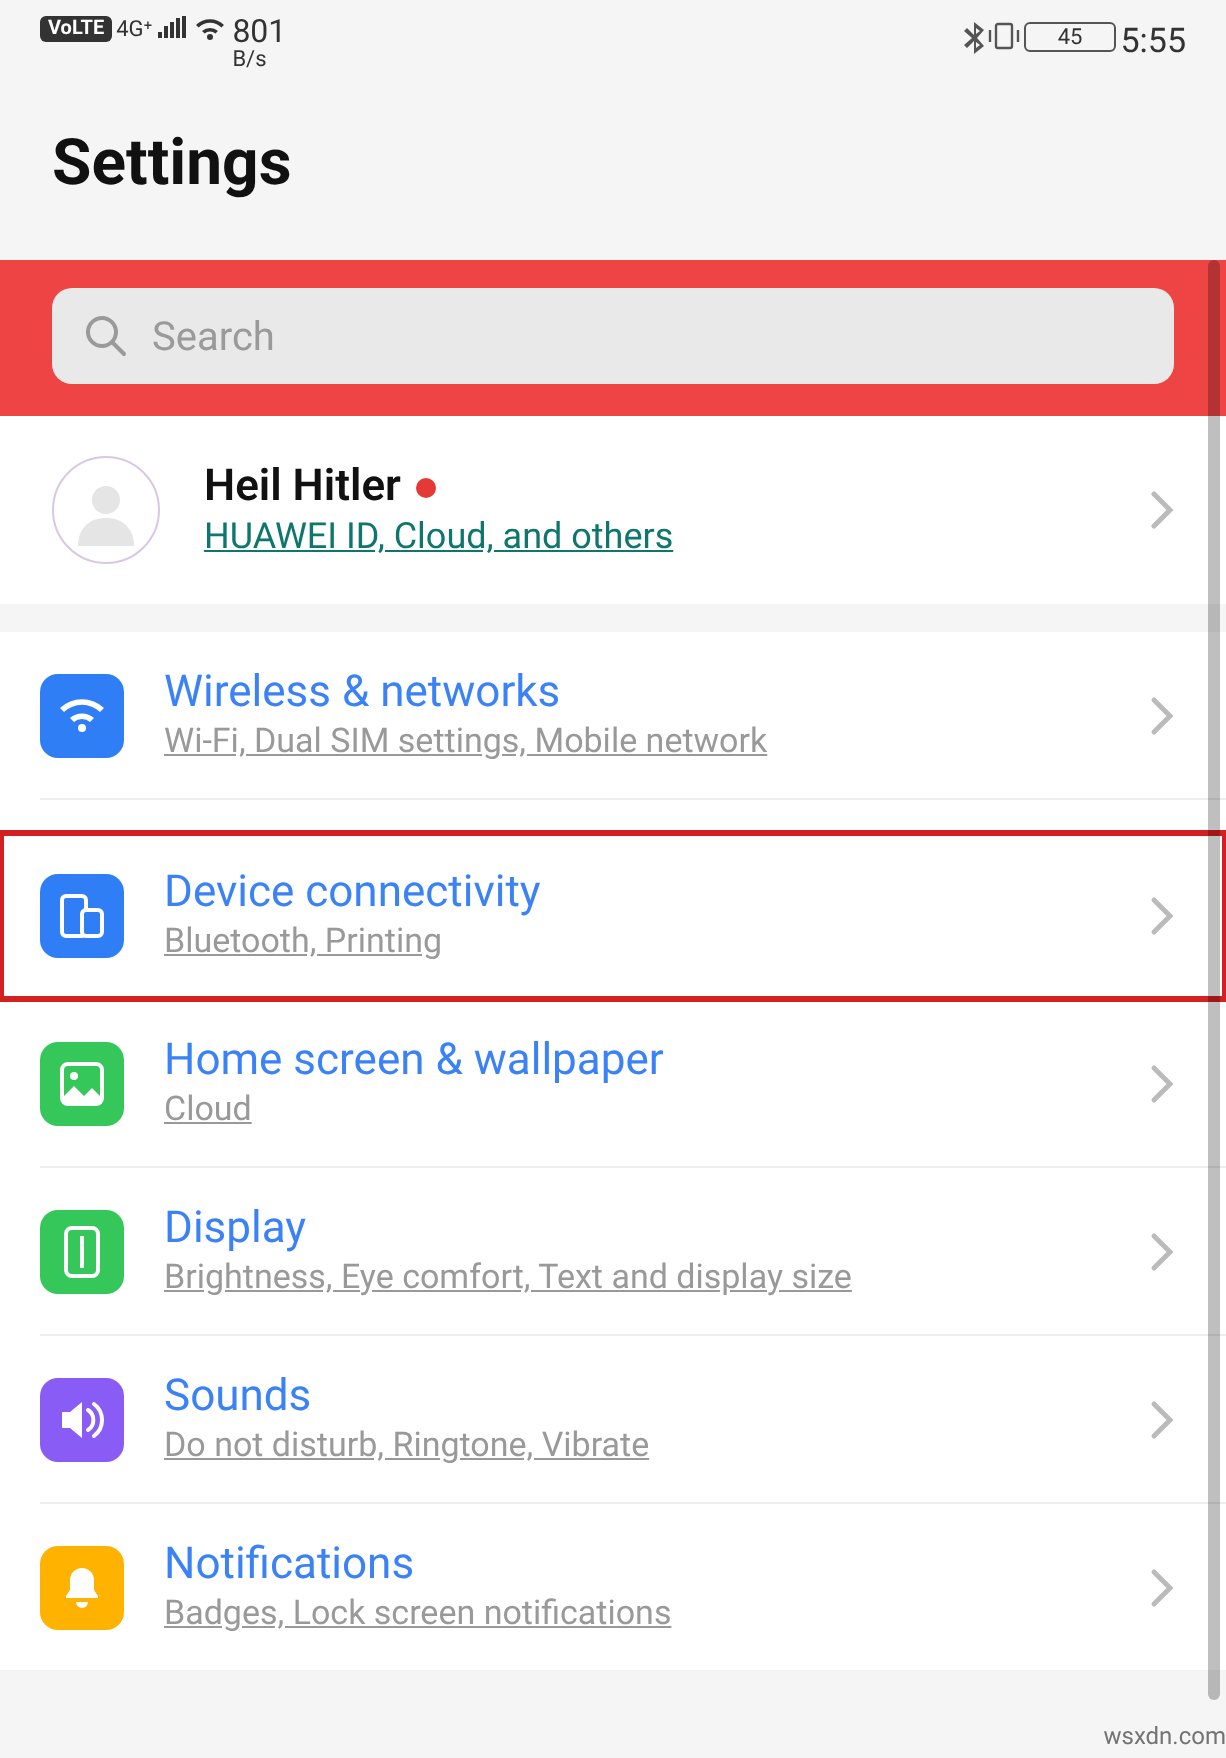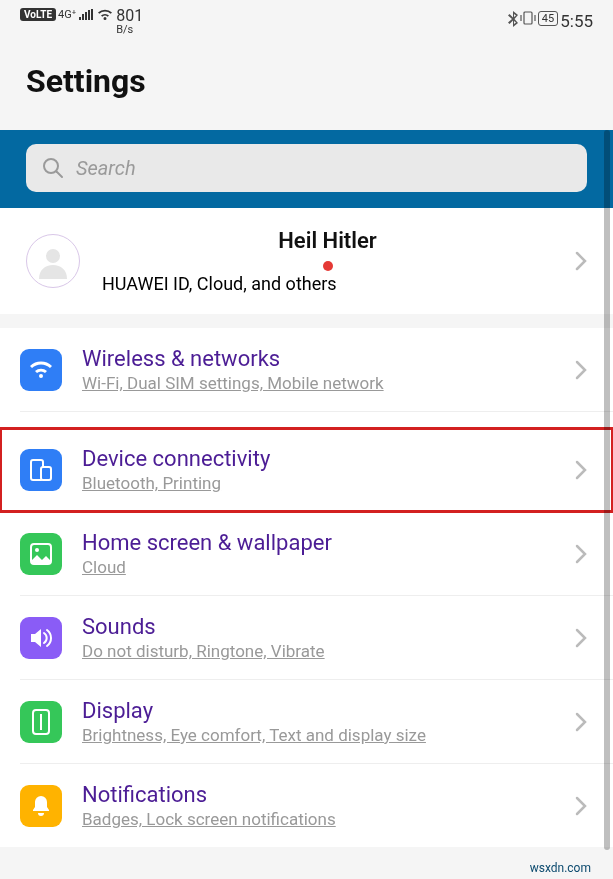"45" .battery-box { padding: 0 3px -> 0 16px }
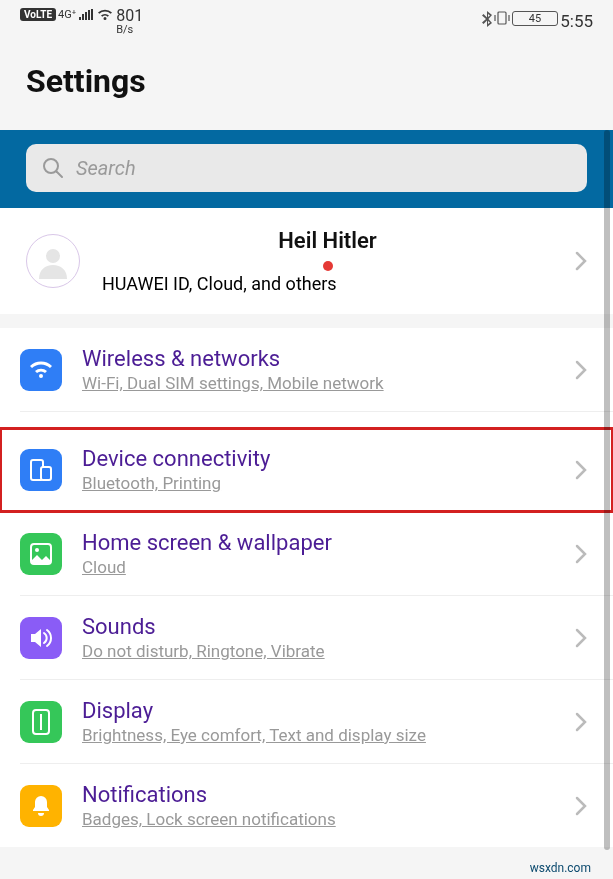"Search" .search-wrap { background: #0369a1 -> #ef4444; font-style: italic -> none }
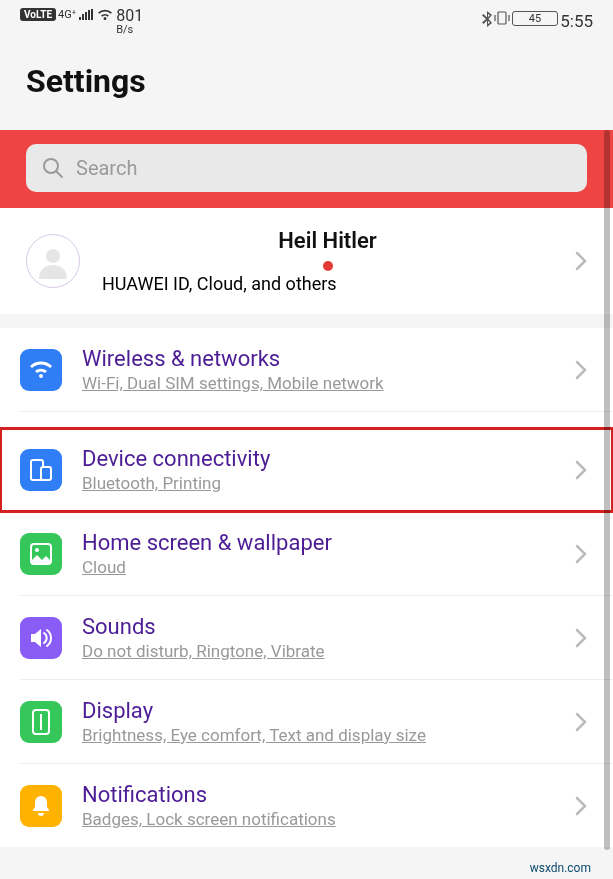"Heil Hitler" .account-name { flex-direction: column -> none }
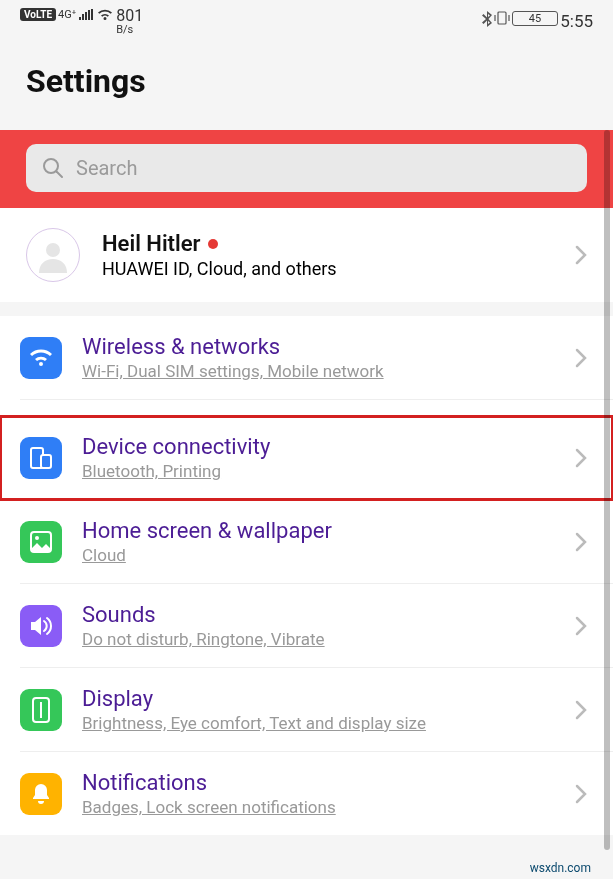"HUAWEI ID, Cloud, and others" .account-sub { color: #000000 -> #0f766e; text-decoration: none -> underline }
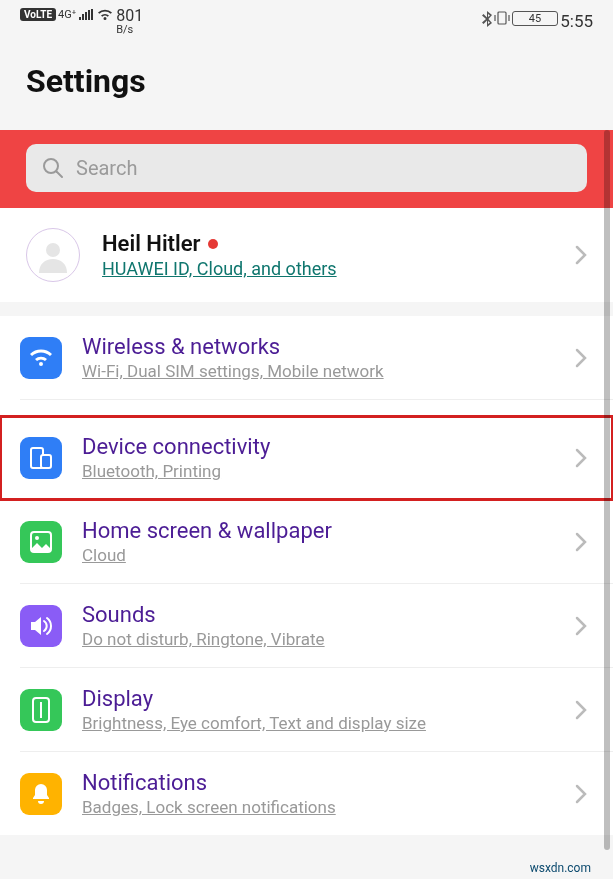"Wireless & networks" .setting-title { color: #4c1d95 -> #3b82f6 }
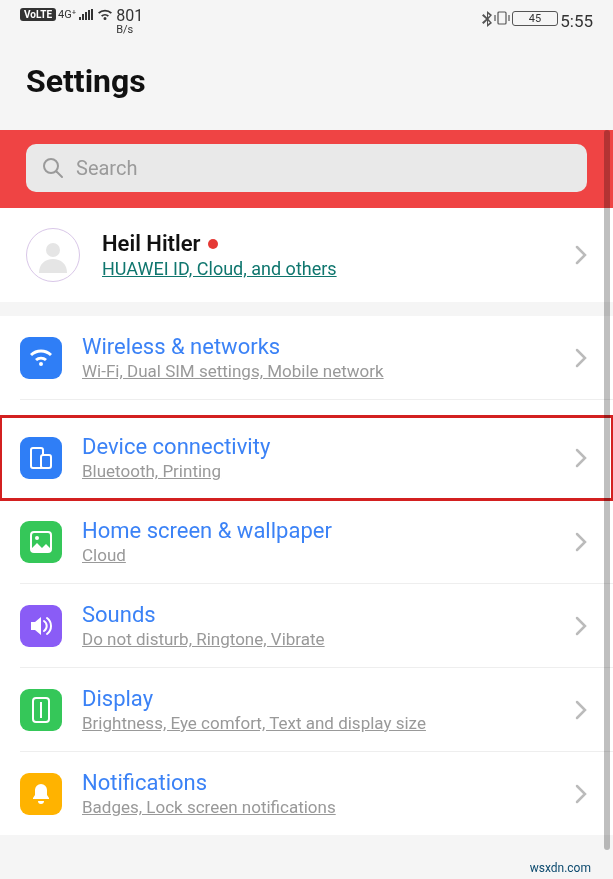"Sounds" div.setting-row { order: before "Display" -> after "Display" }
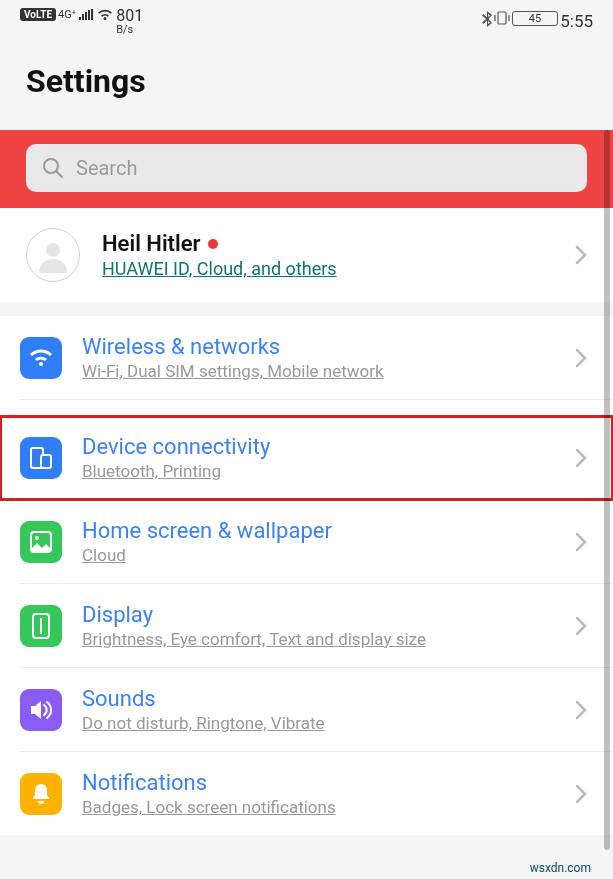"wsxdn.com" .watermark { color: #0c4a6e -> #737373; right: 22px -> 0 }
